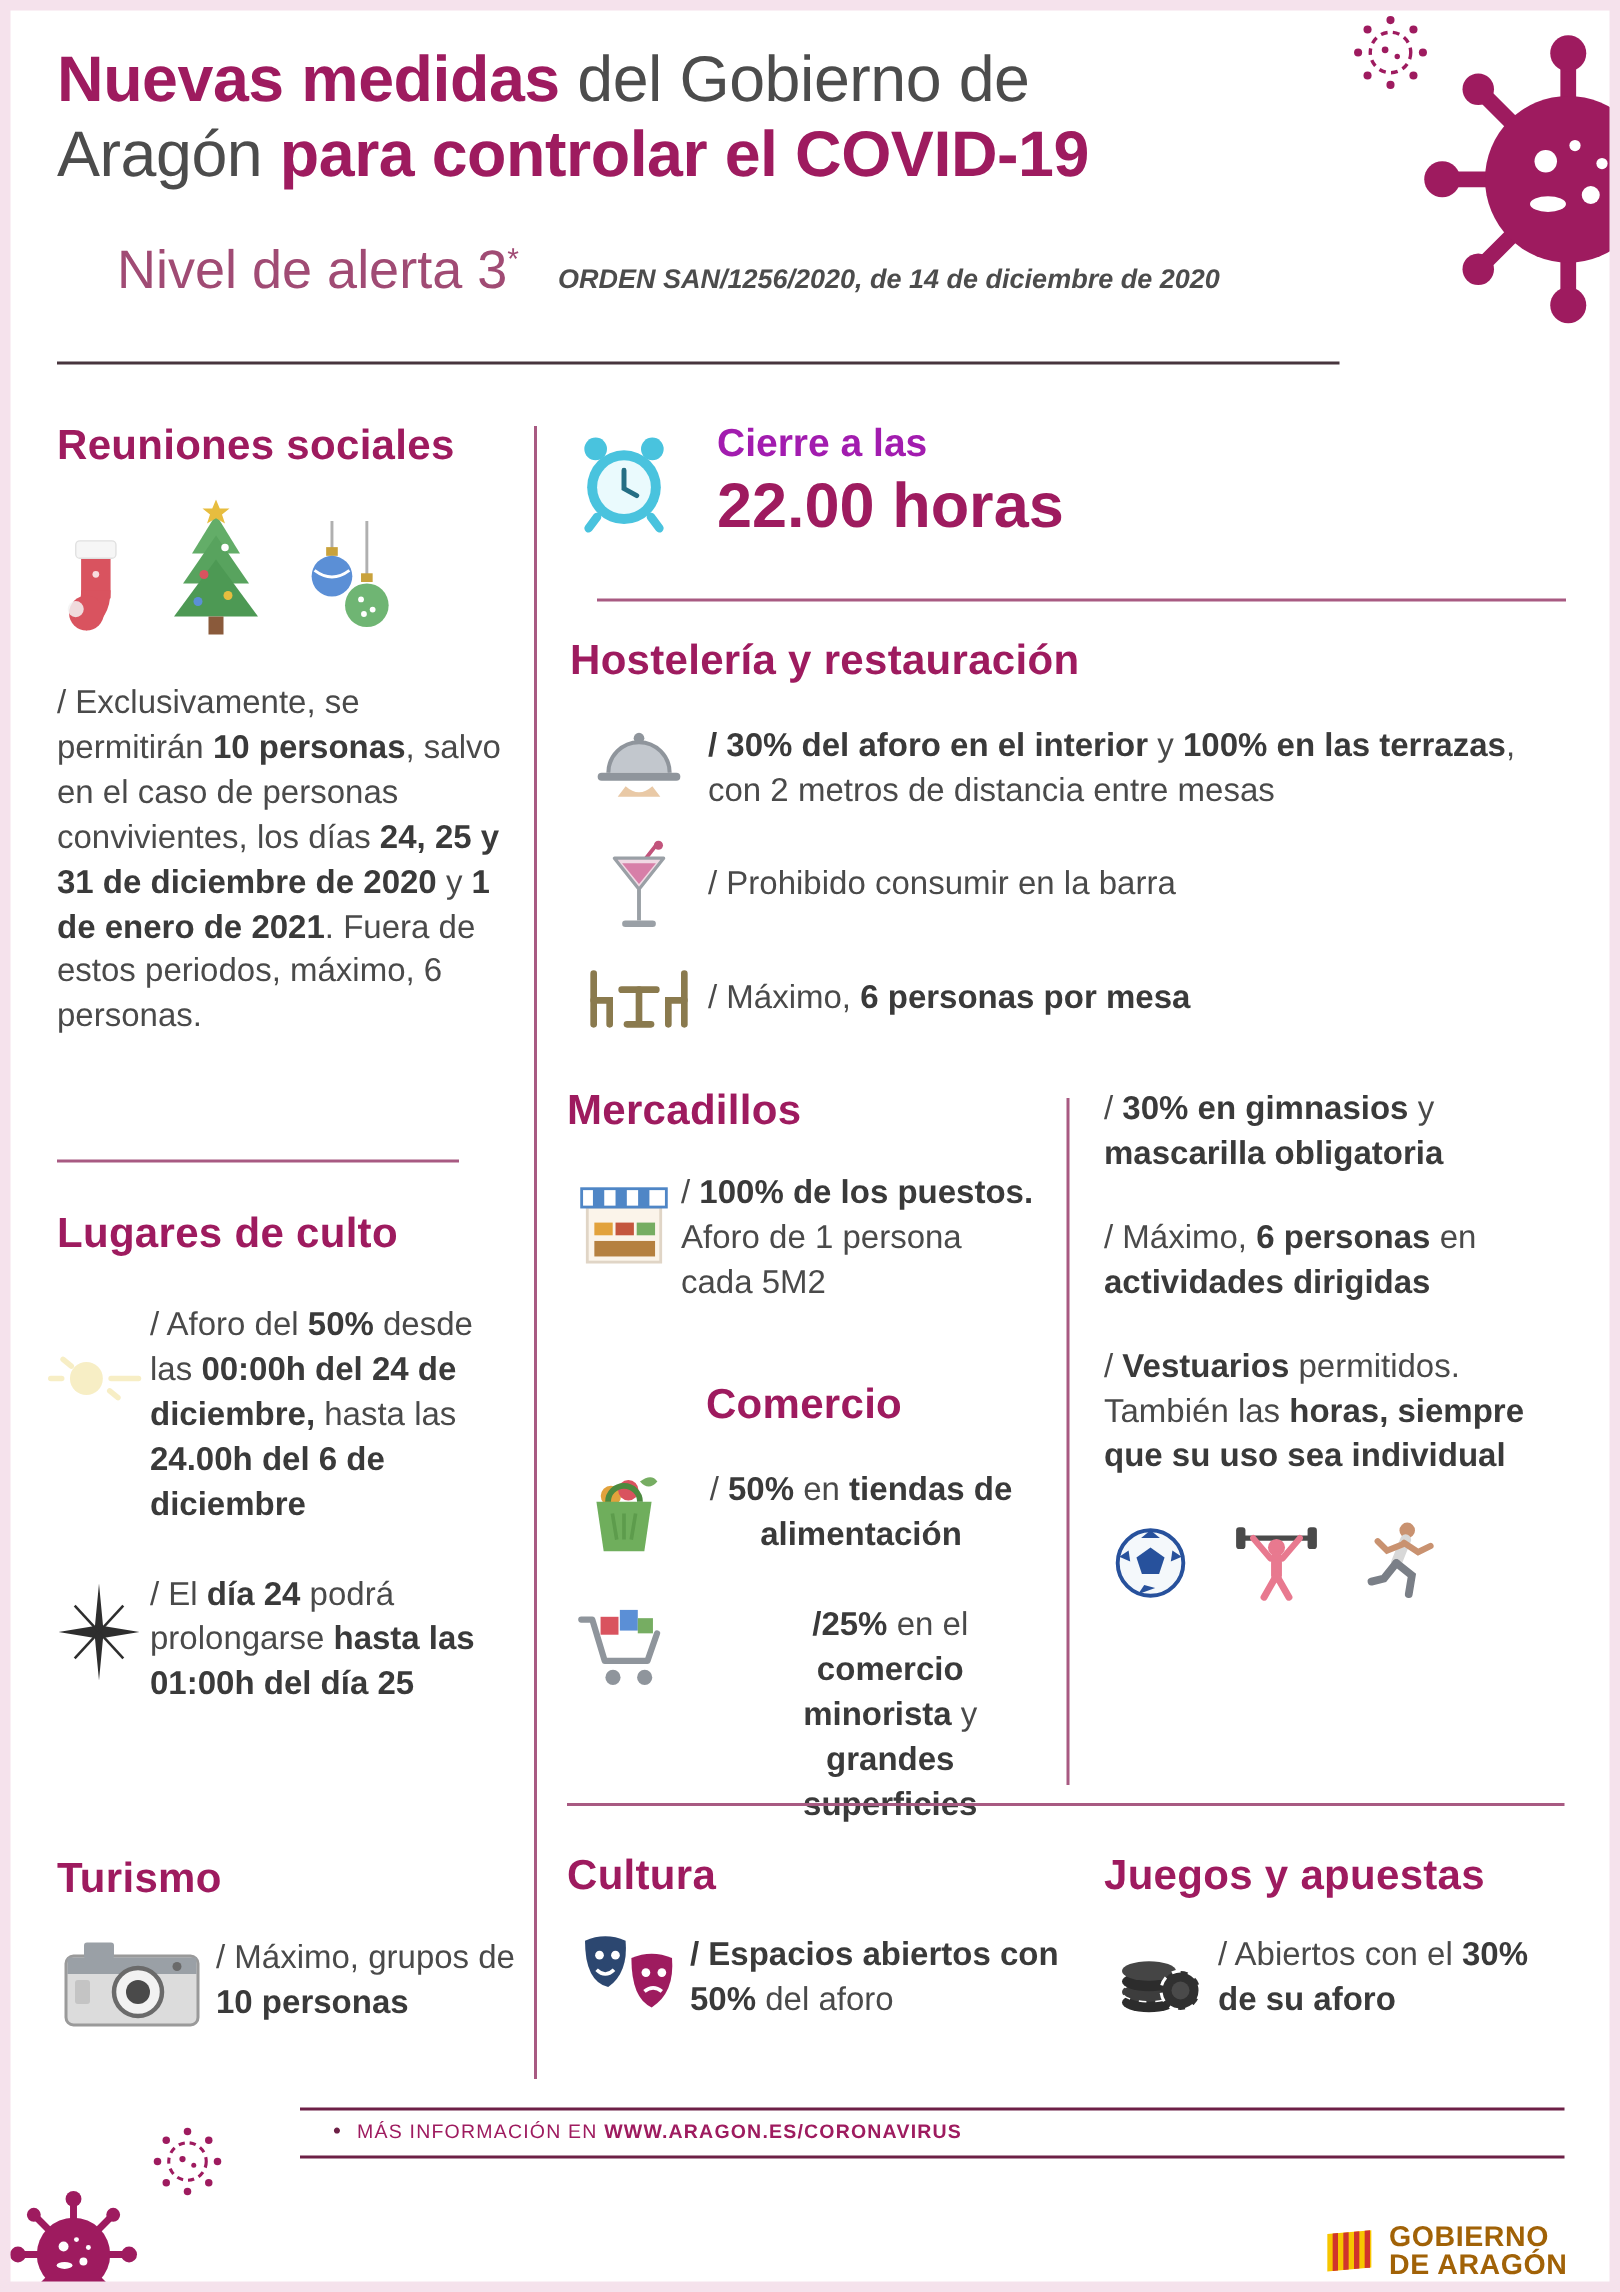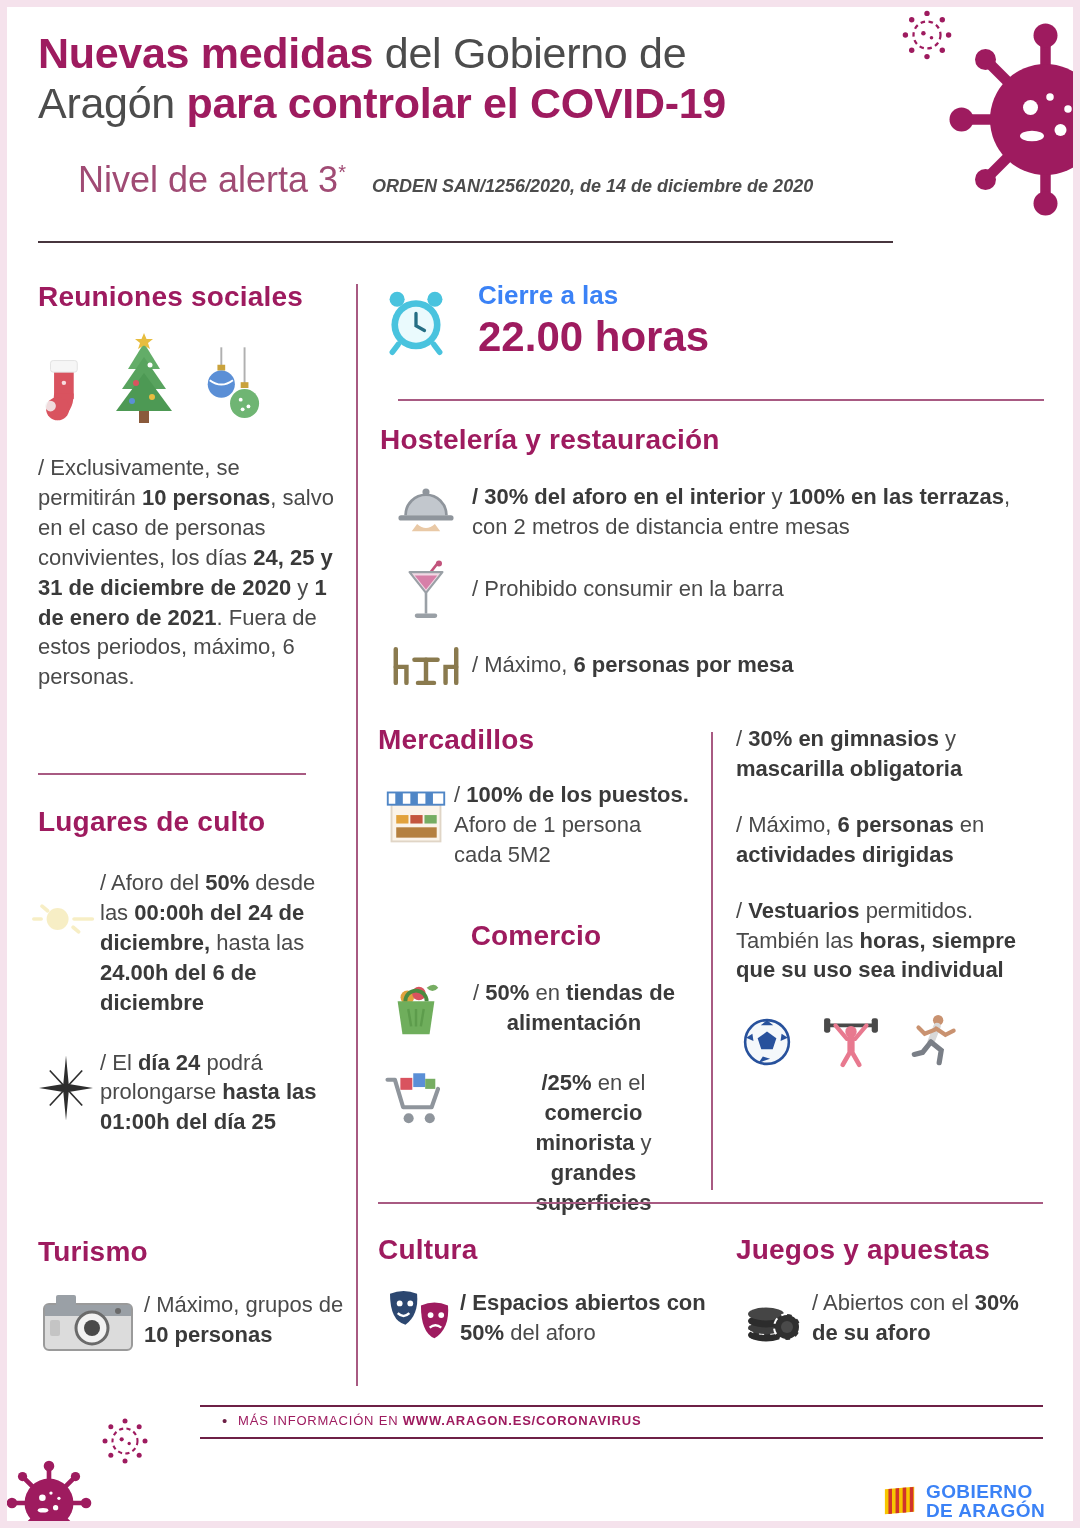"Cierre a las" .cierre-intro { color: #3b82f6 -> #a21caf }
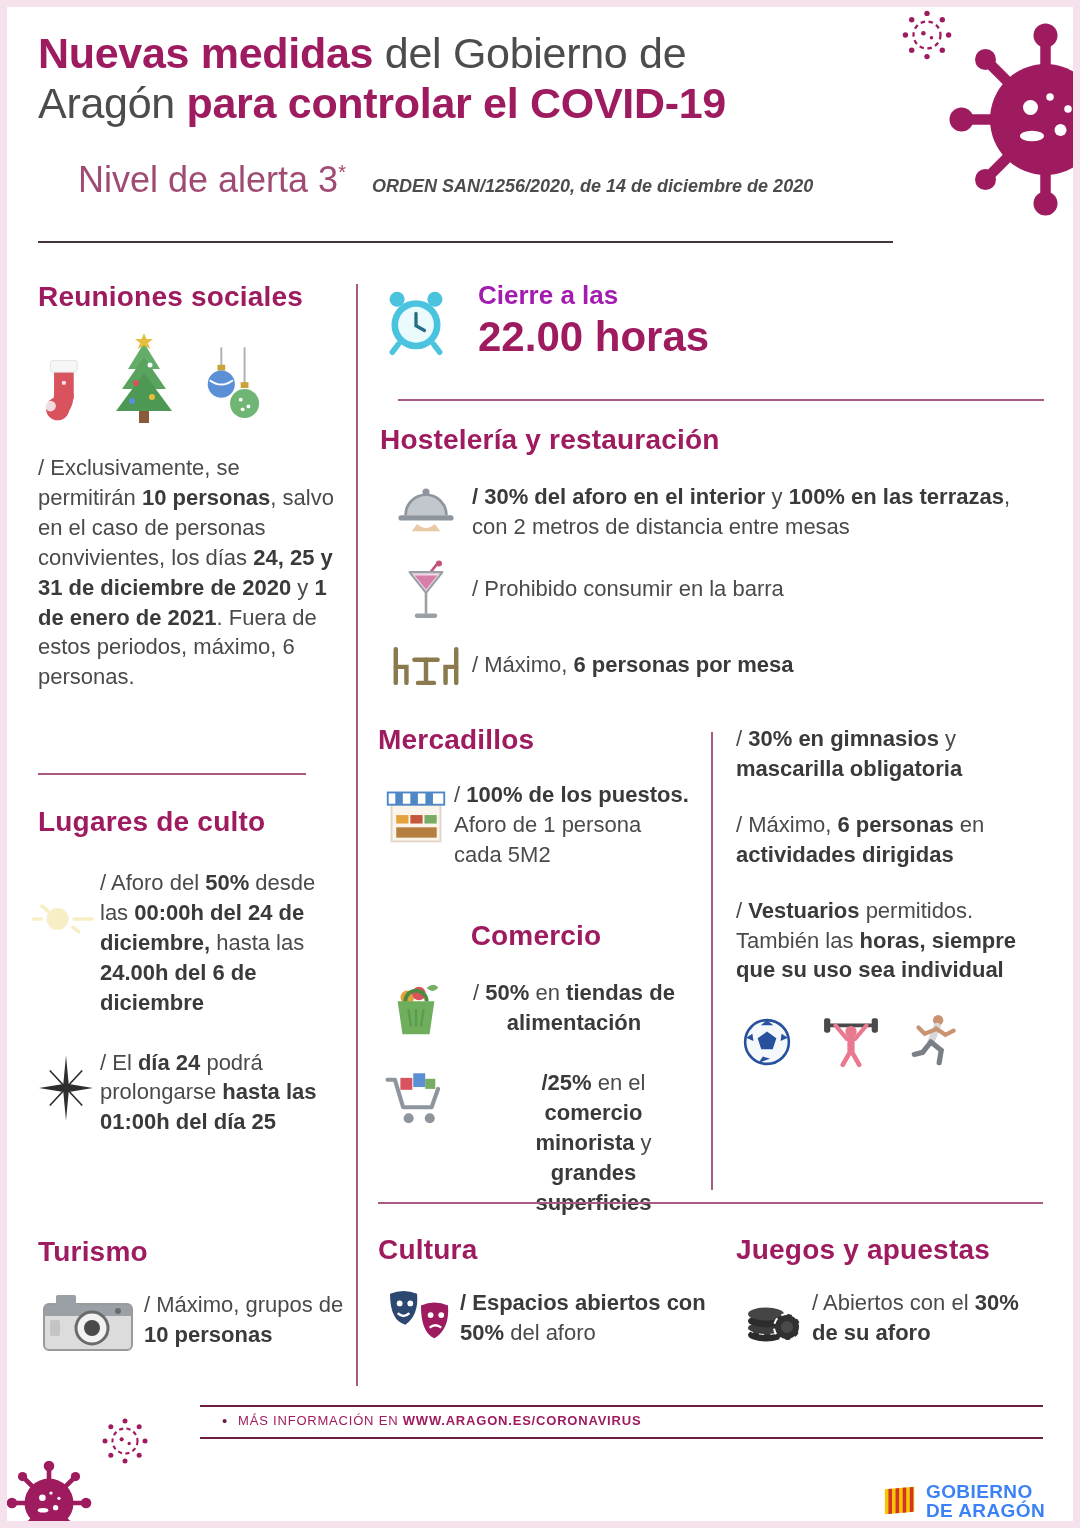"GOBIERNO" .logo-text { color: #3b82f6 -> #a16207 }
